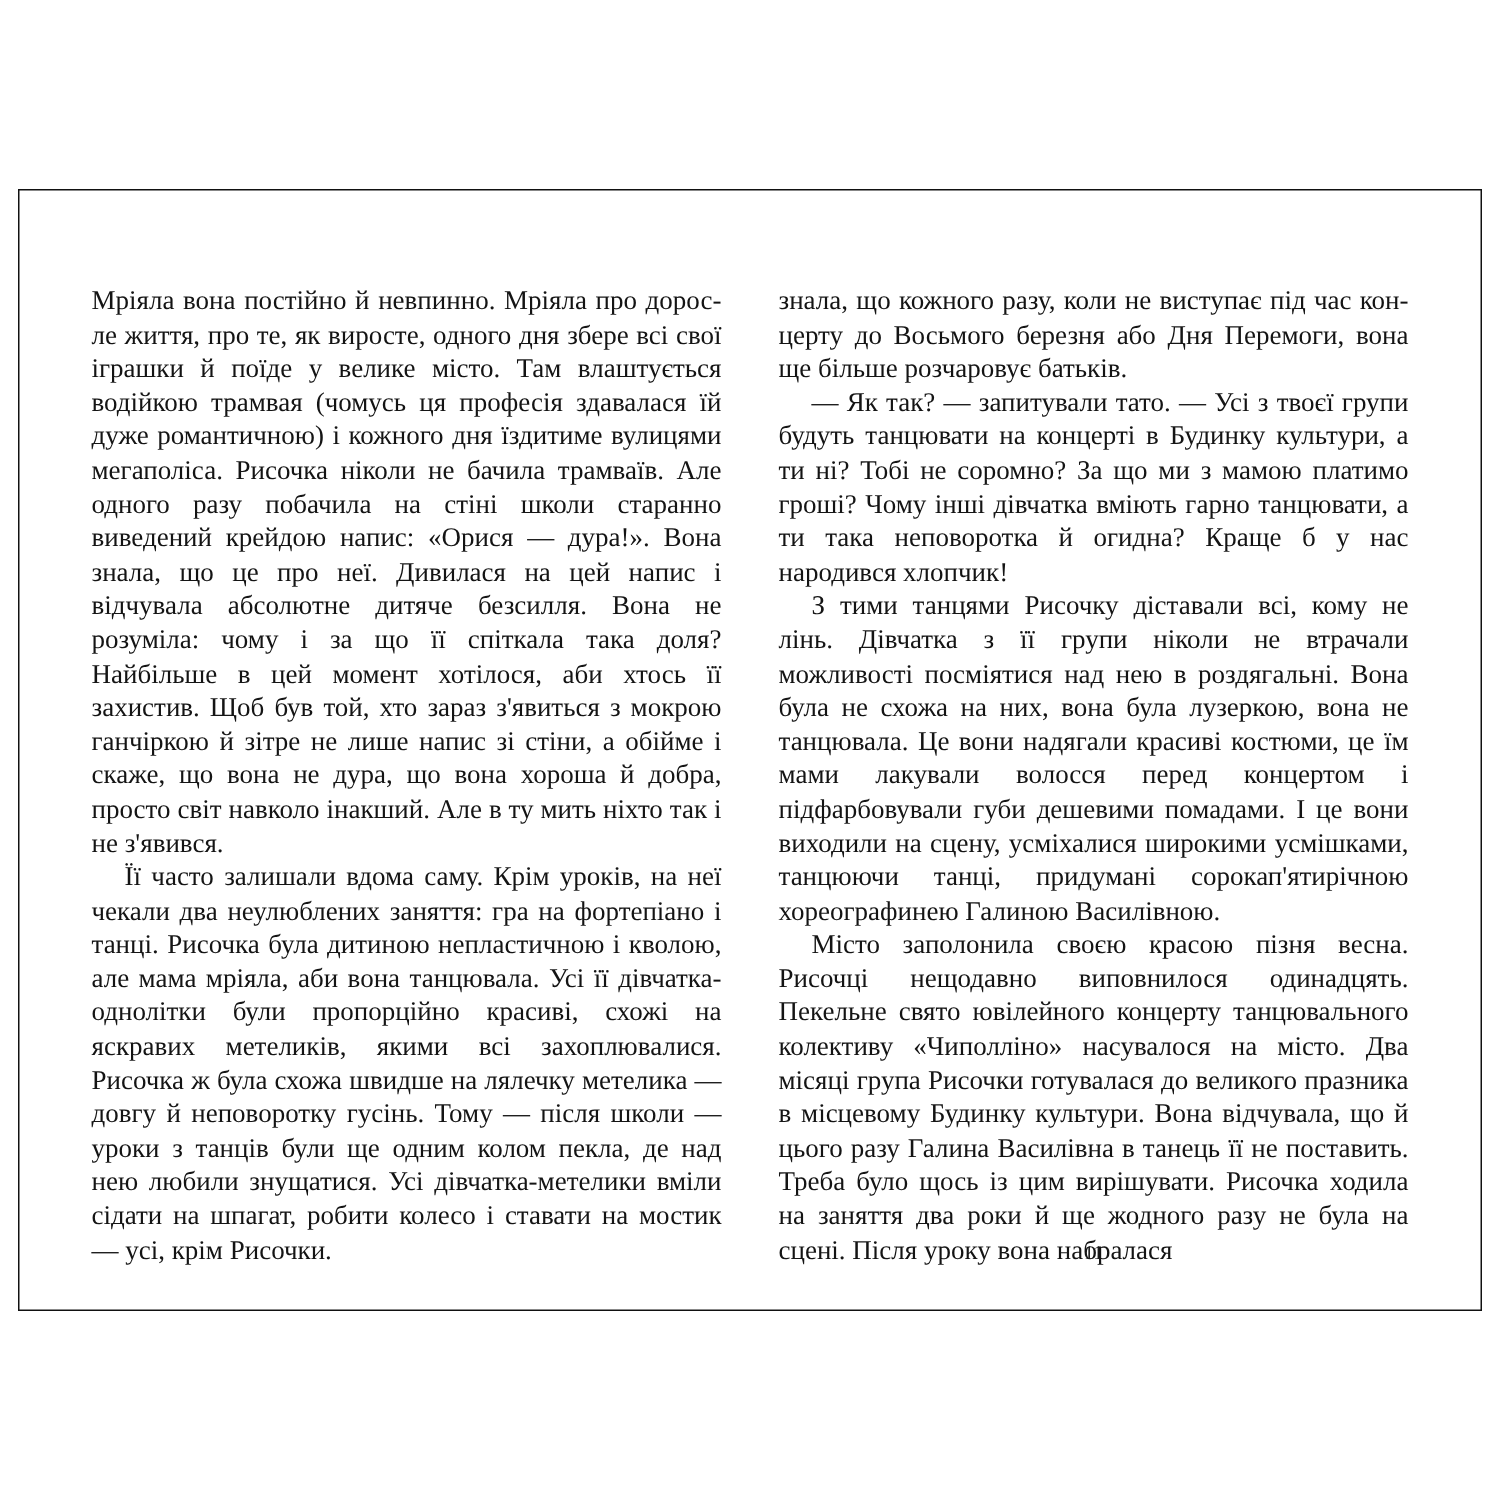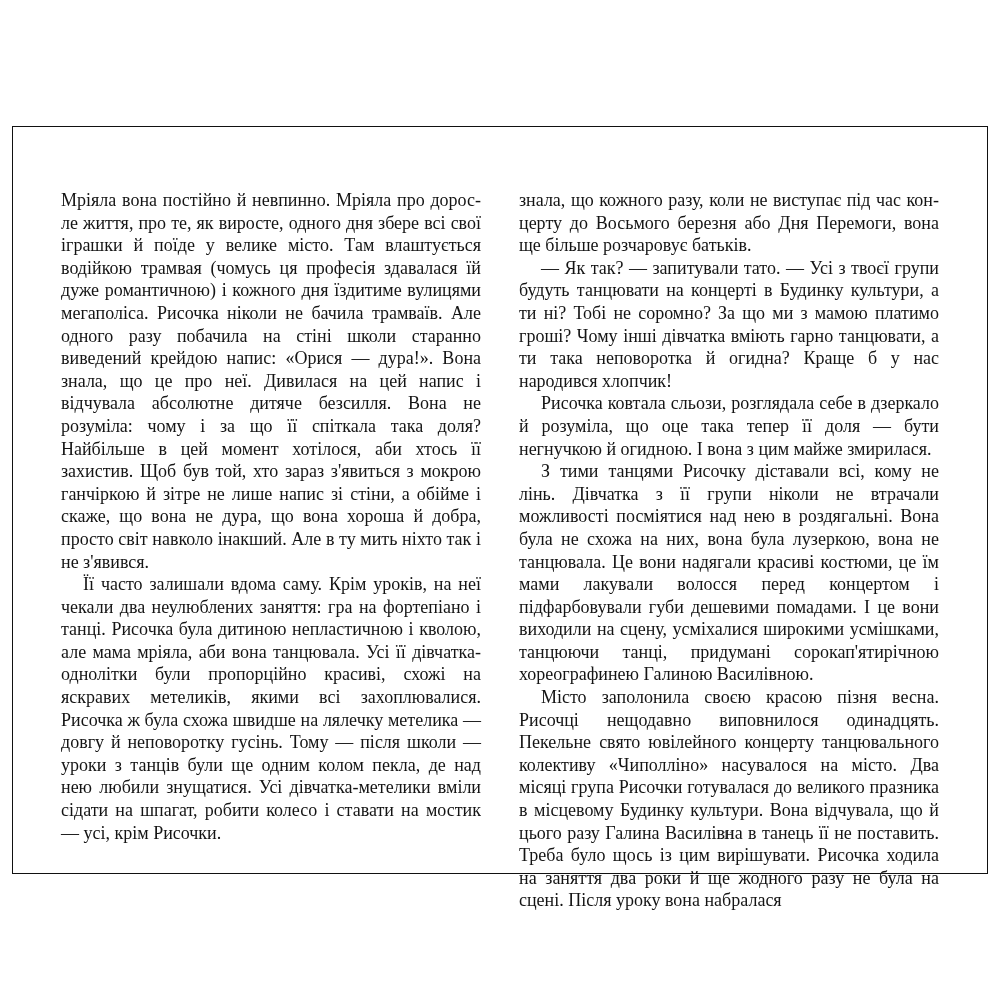"Рисочка ковтала сльози, розглядала себе" p { html: <p>Рисочка ковтала сльози, розглядала себе в дзеркало й розуміла, що оце така тепер її доля — бути негнучкою й огидною. І вона з цим майже змирилася.</p> -> none }
